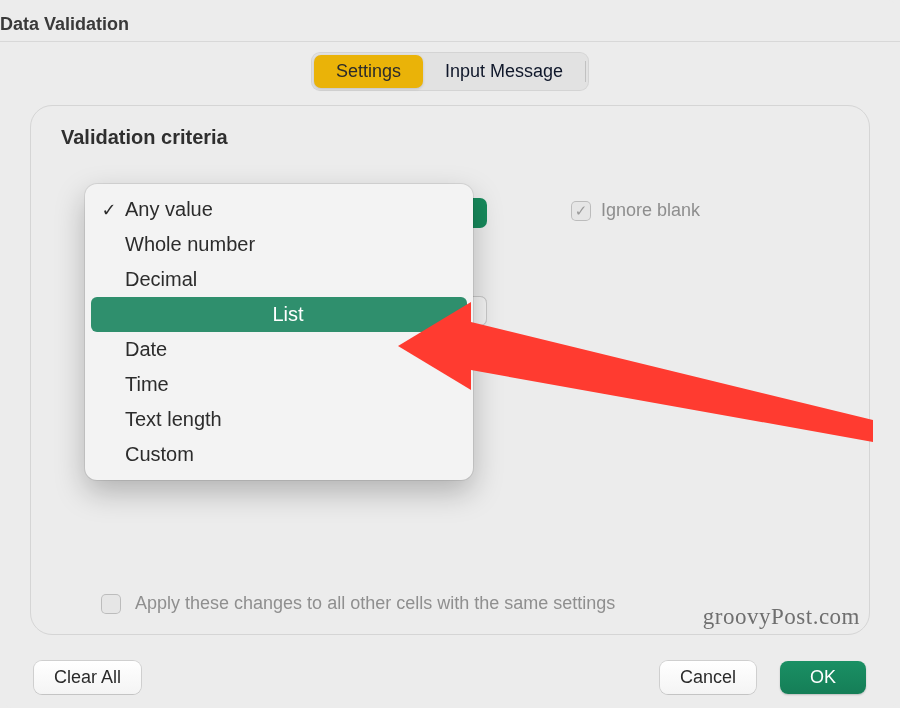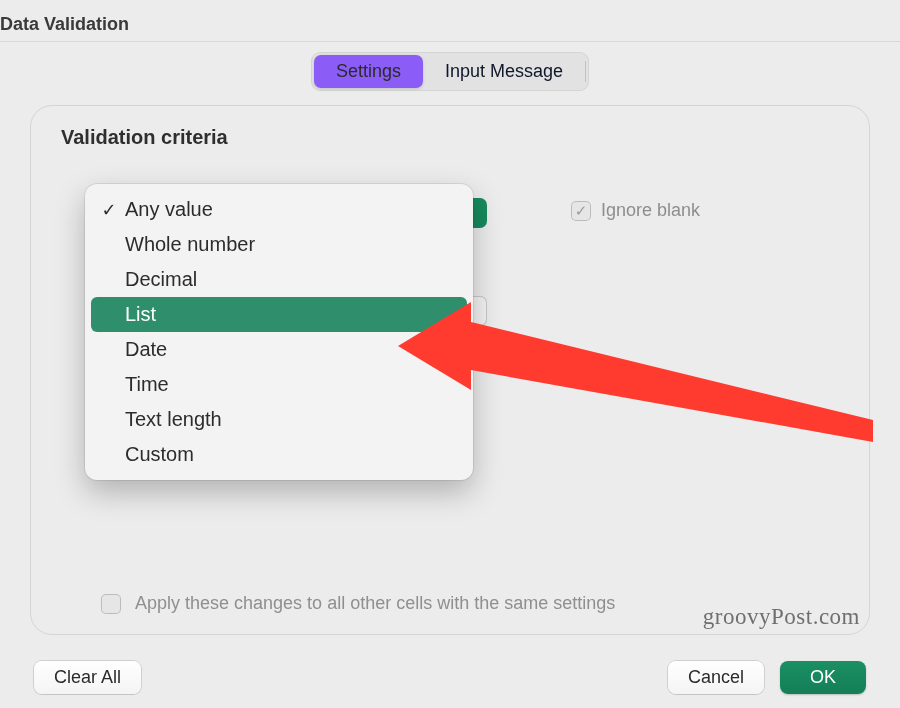"Settings" .tab.active { background: #8b5cf6 -> #eab308 }
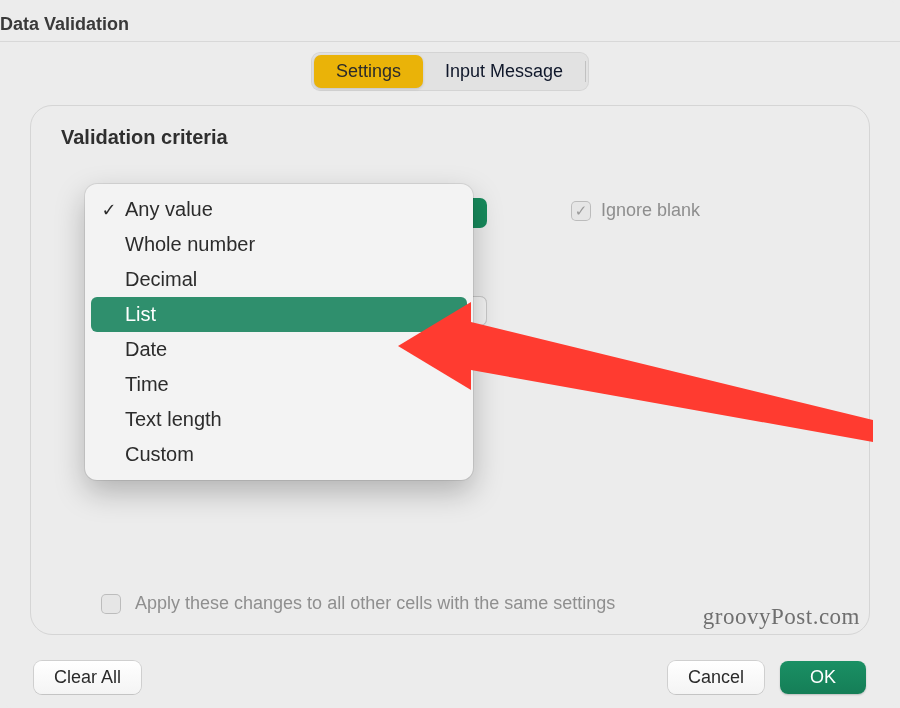"List" .opt.highlight { justify-content: none -> center }
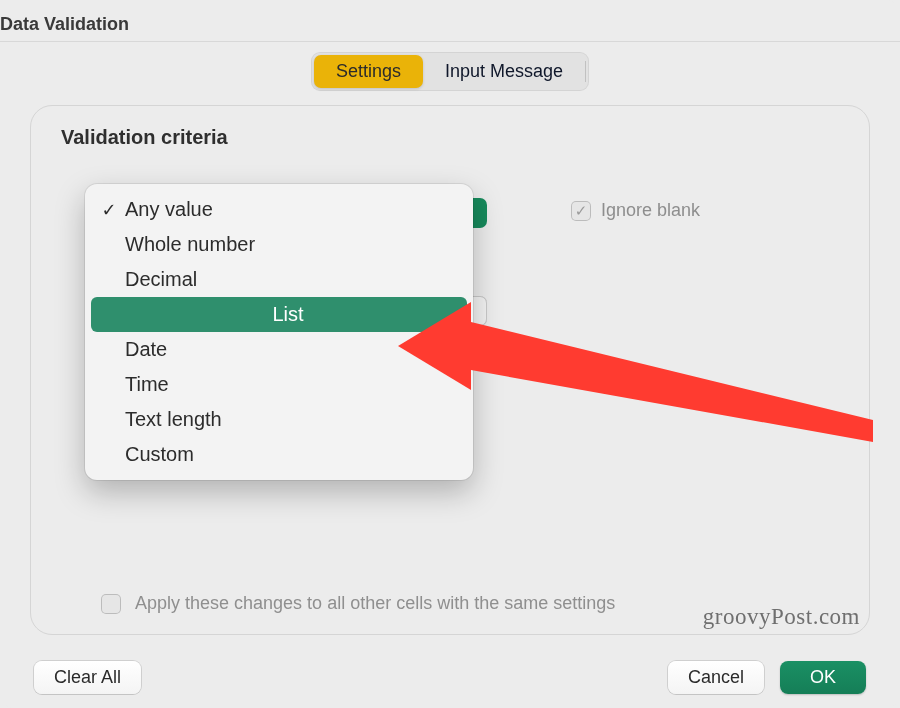"OK" .btn + .btn { margin-left: 16px -> 24px }
